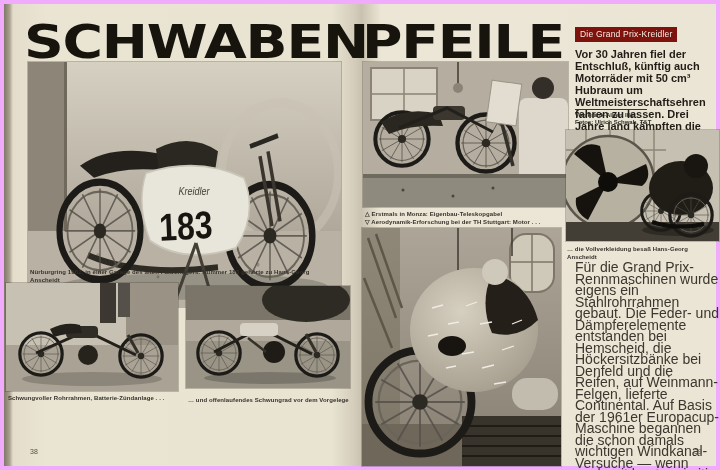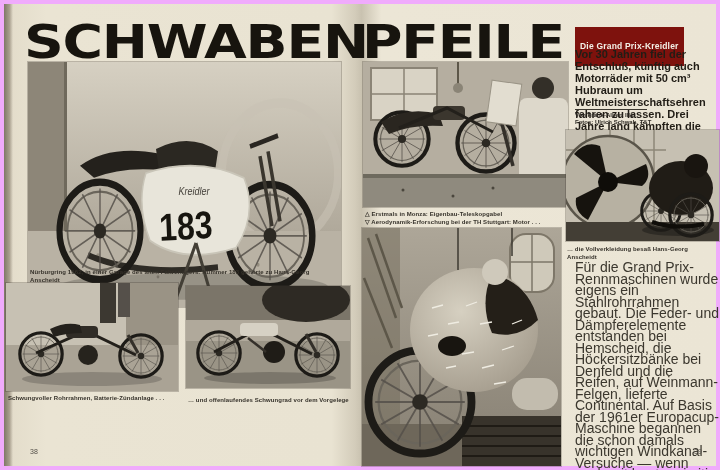"Die Grand Prix-Kreidler" .kicker { font-weight: bold -> normal; padding: 12px 5px -> 0 5px }
